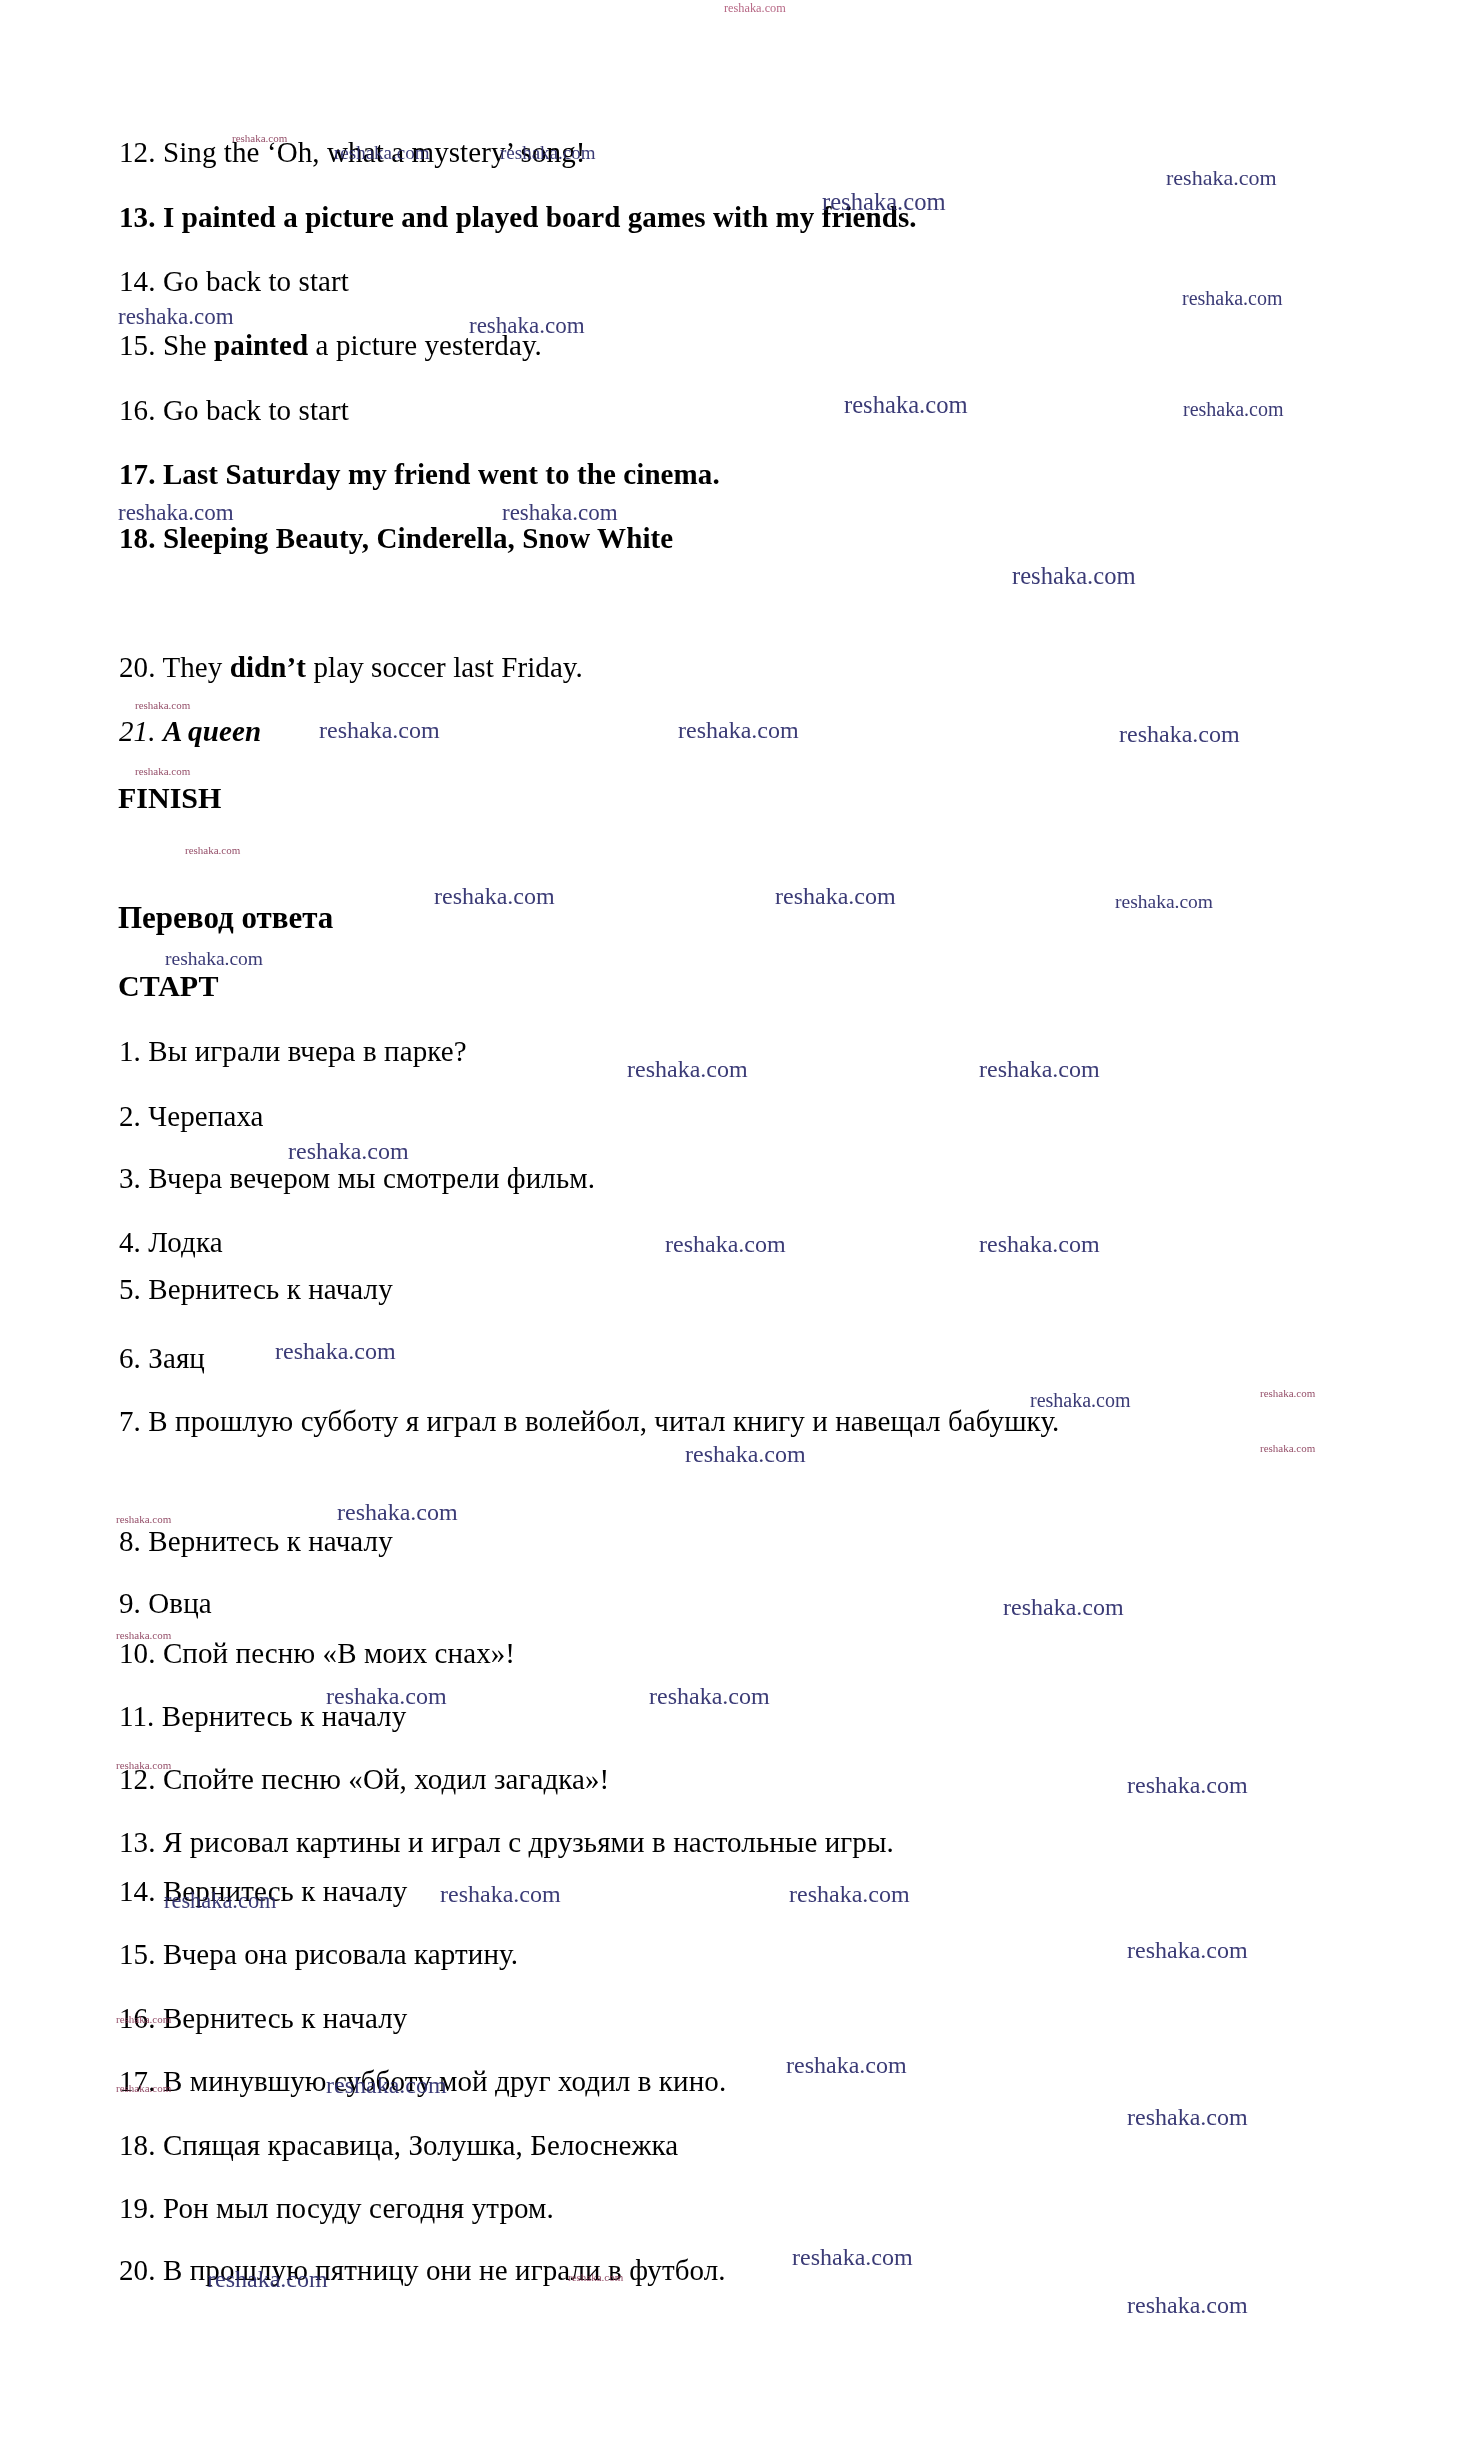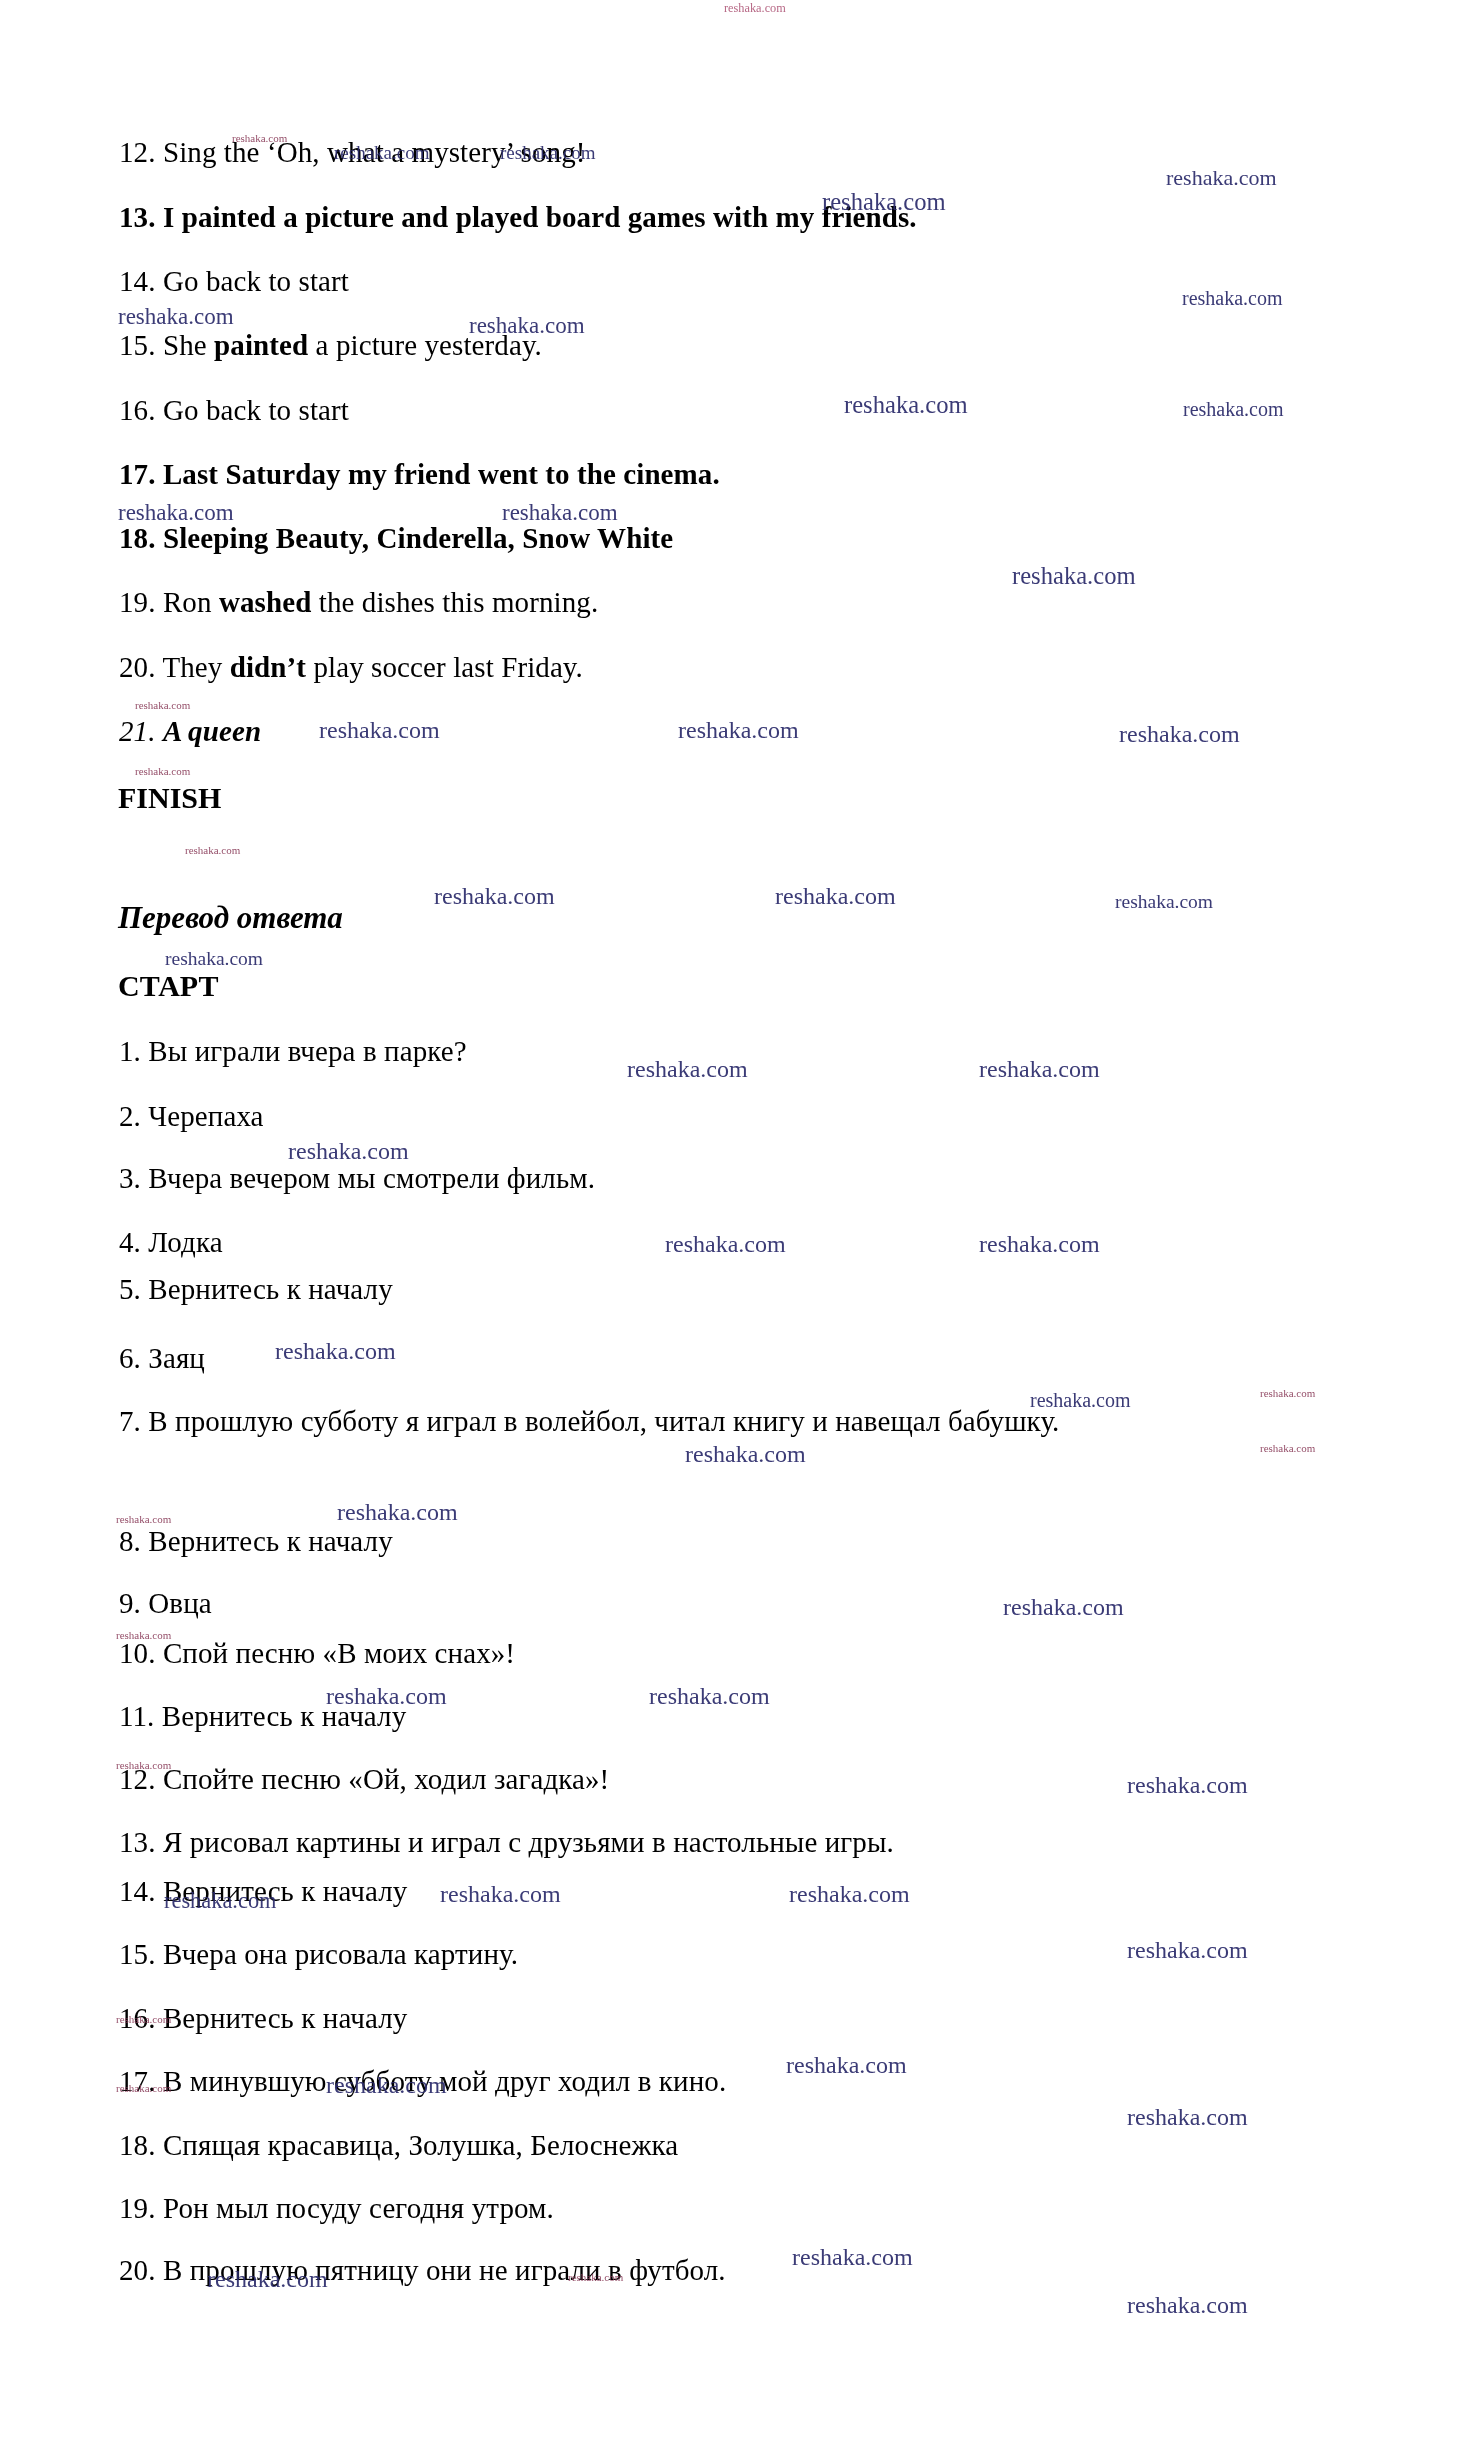"19. Ron washed the dishes" div.line { html: <div> <span>19.</span> <span>Ron </span><b>washed</b><span> the dishes this morning.</span> </div> -> none }
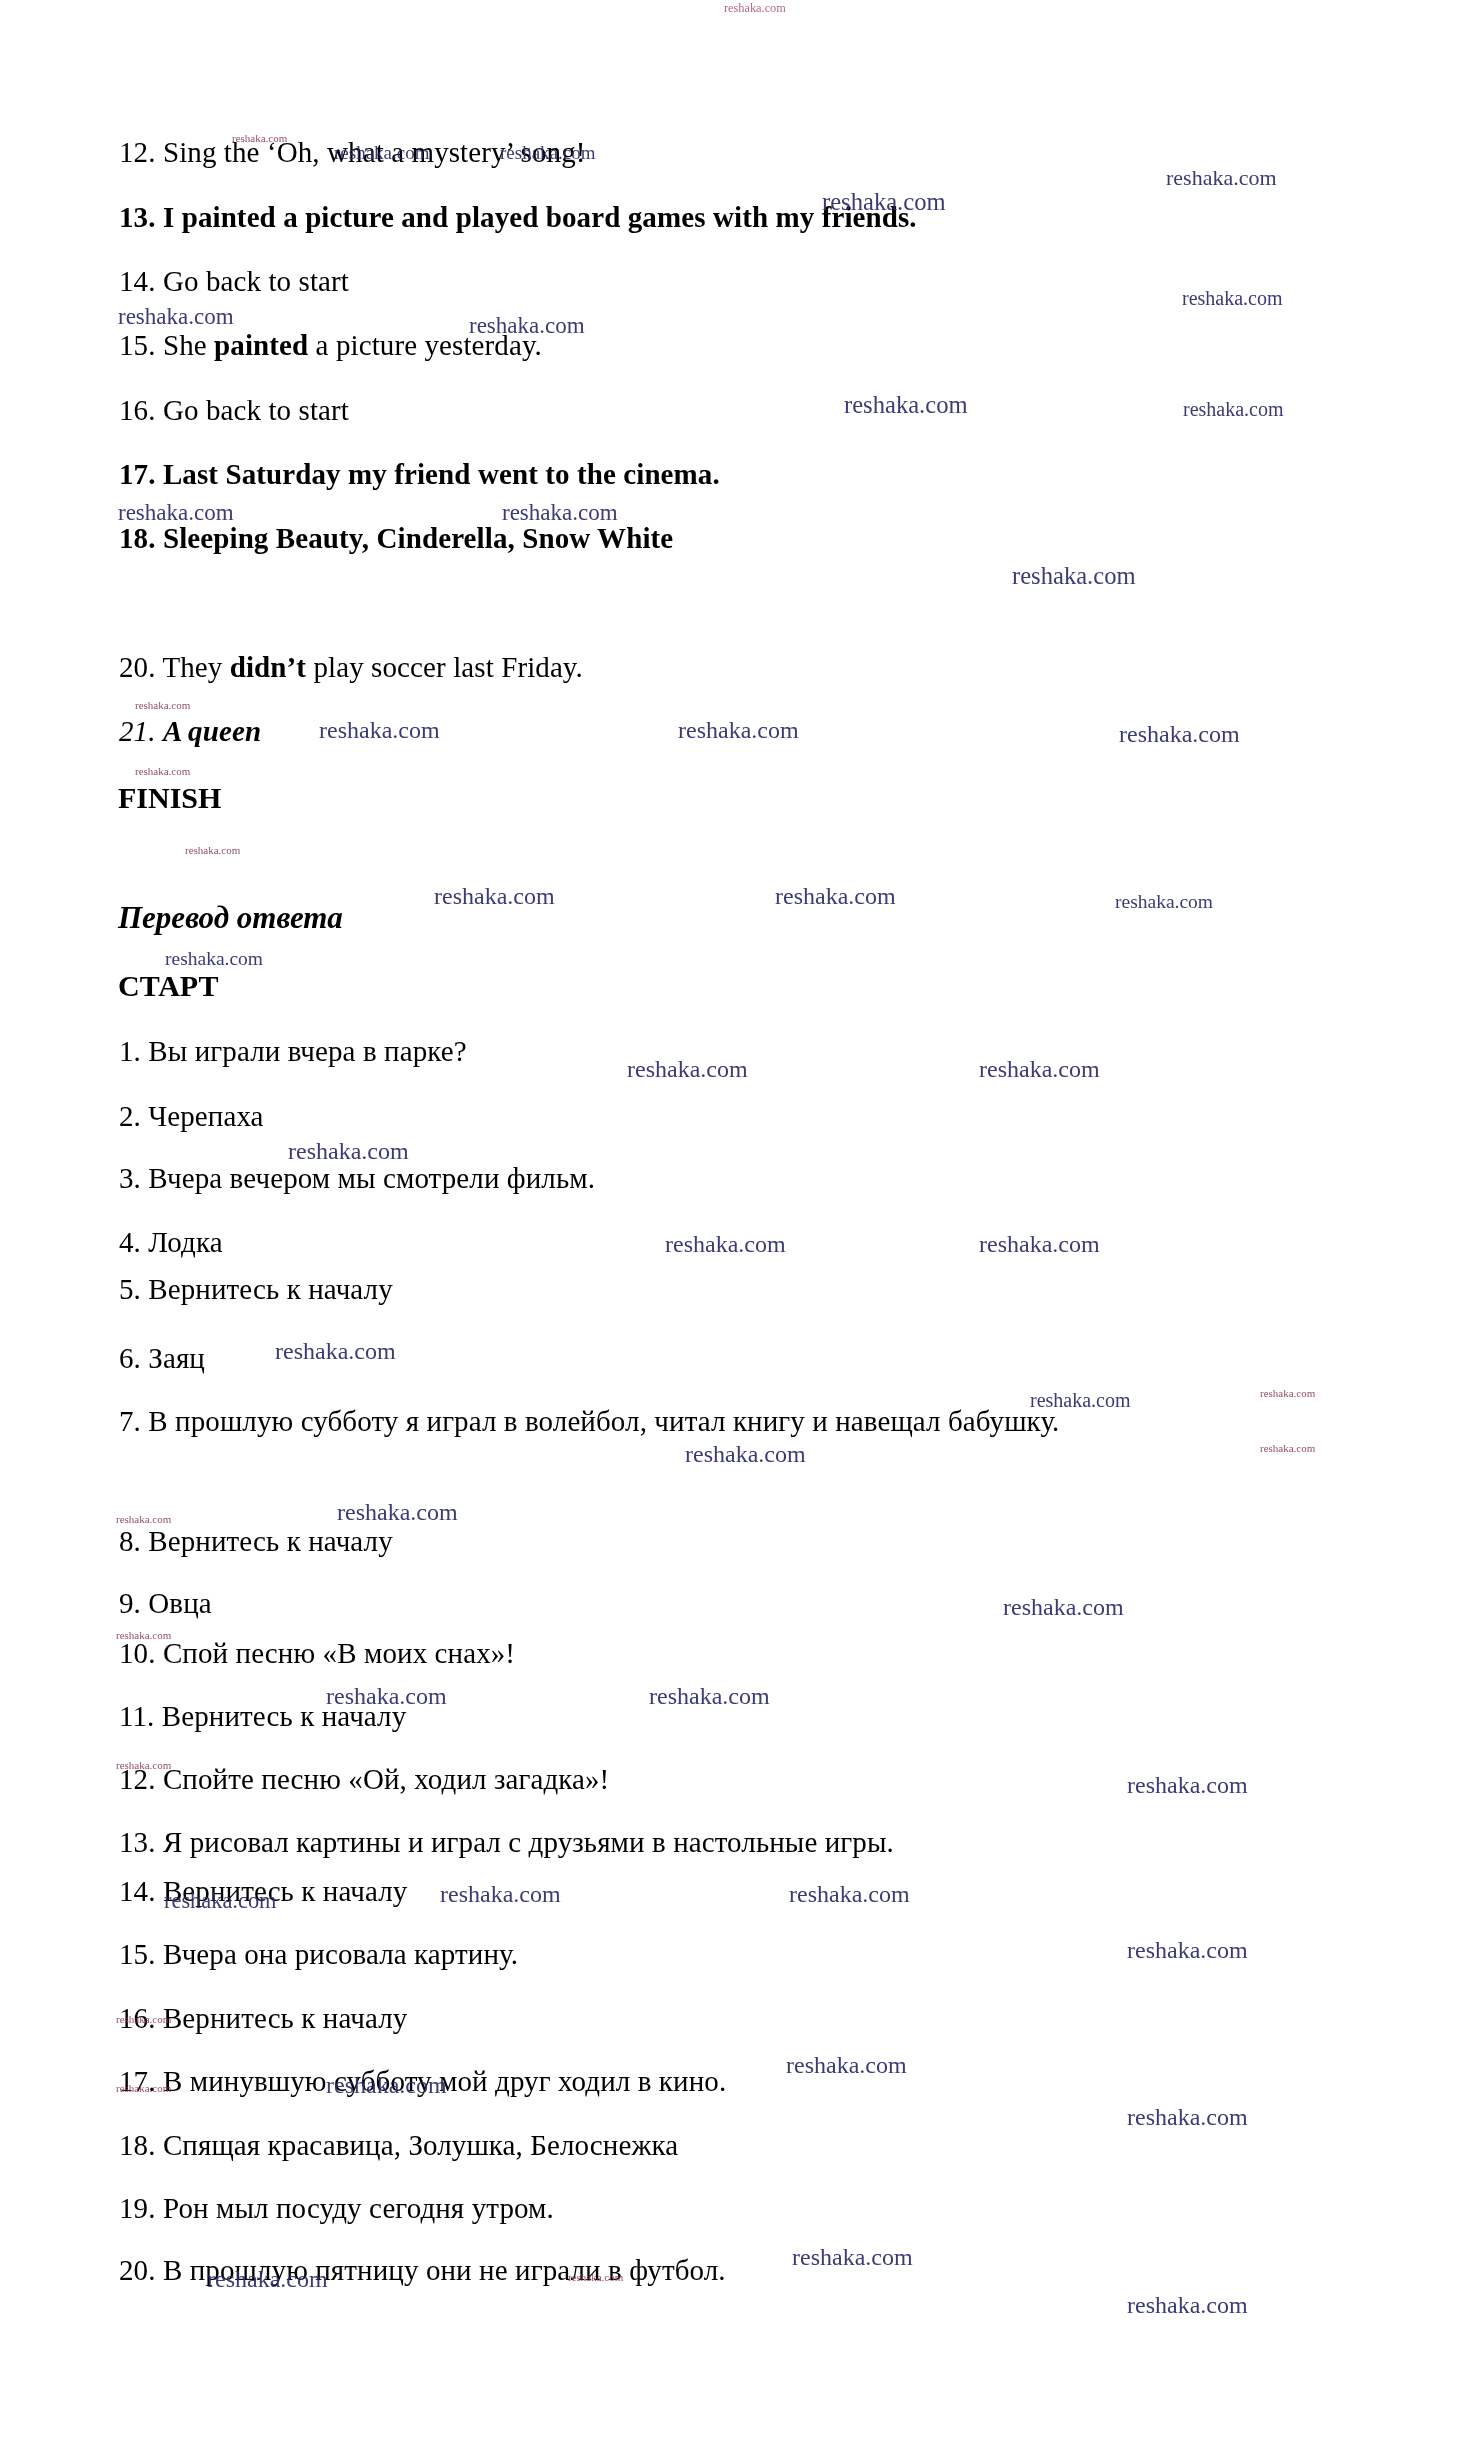"Перевод ответа" .heading.italic { font-style: italic -> none }
